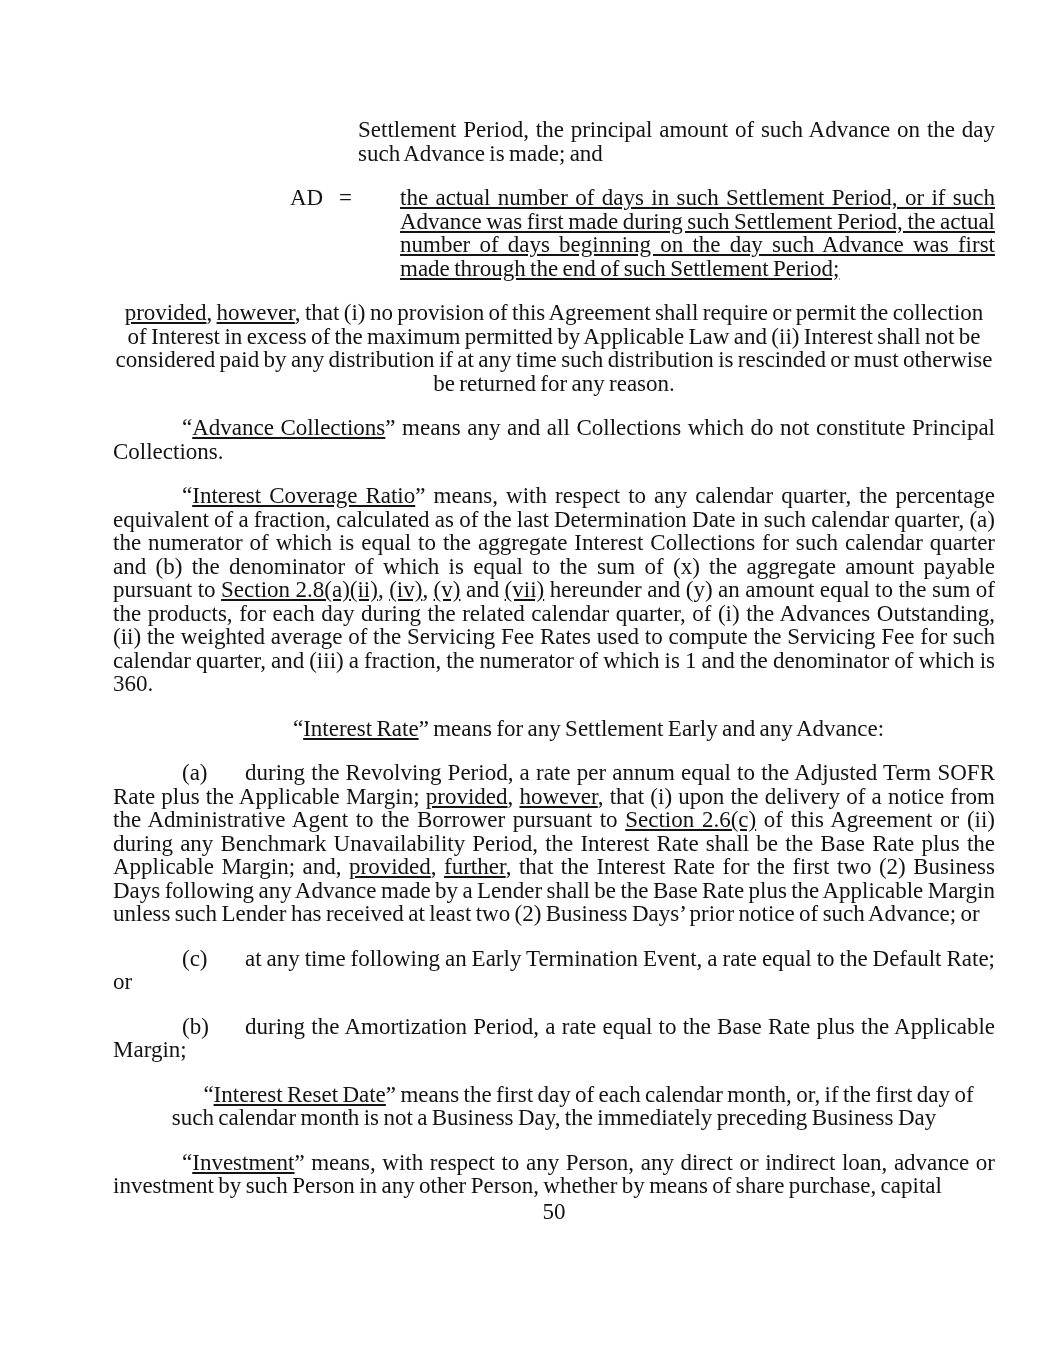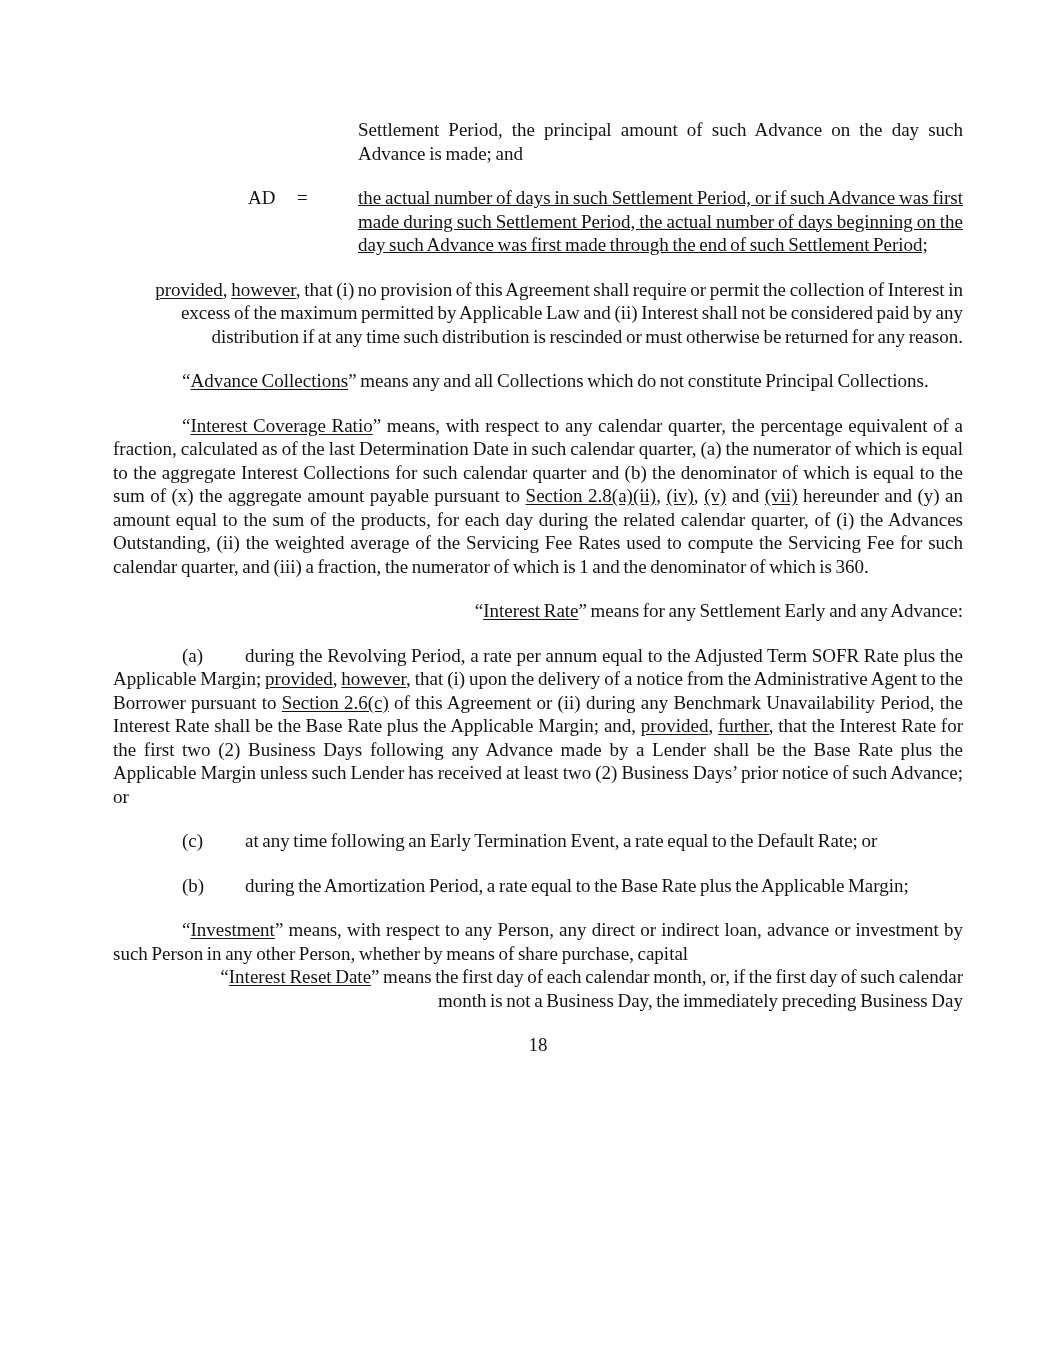"Settlement Period, the principal amount" .page { font-size: 19px -> 23px; padding: 118px 92px 0 113px -> 118px 60px 0 113px }
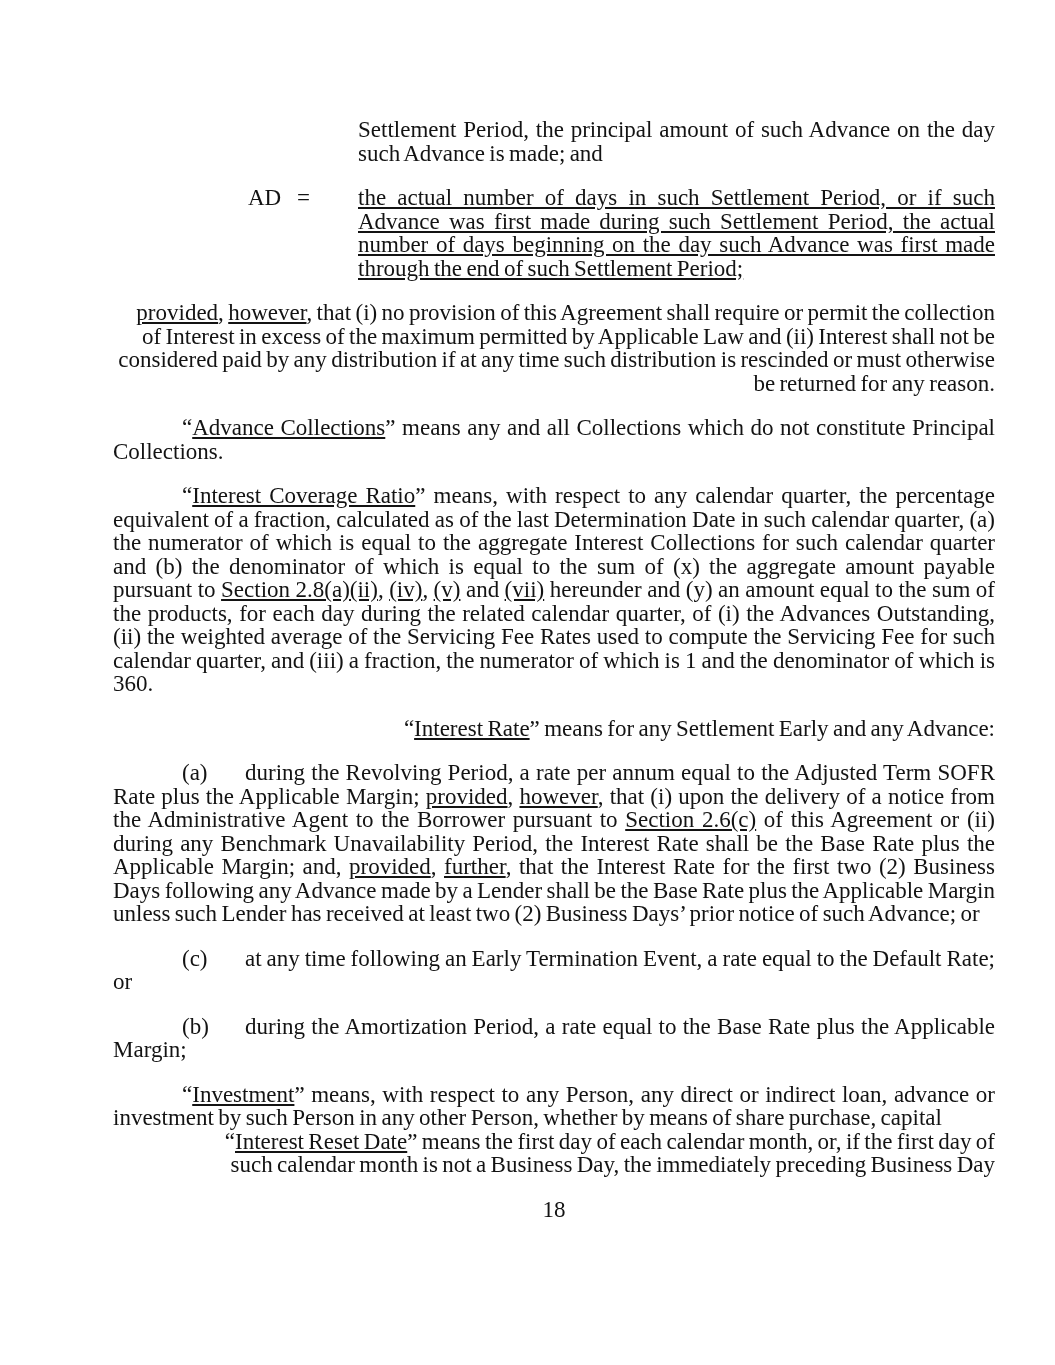"AD" .adrow .term { margin-left: none -> 42px }
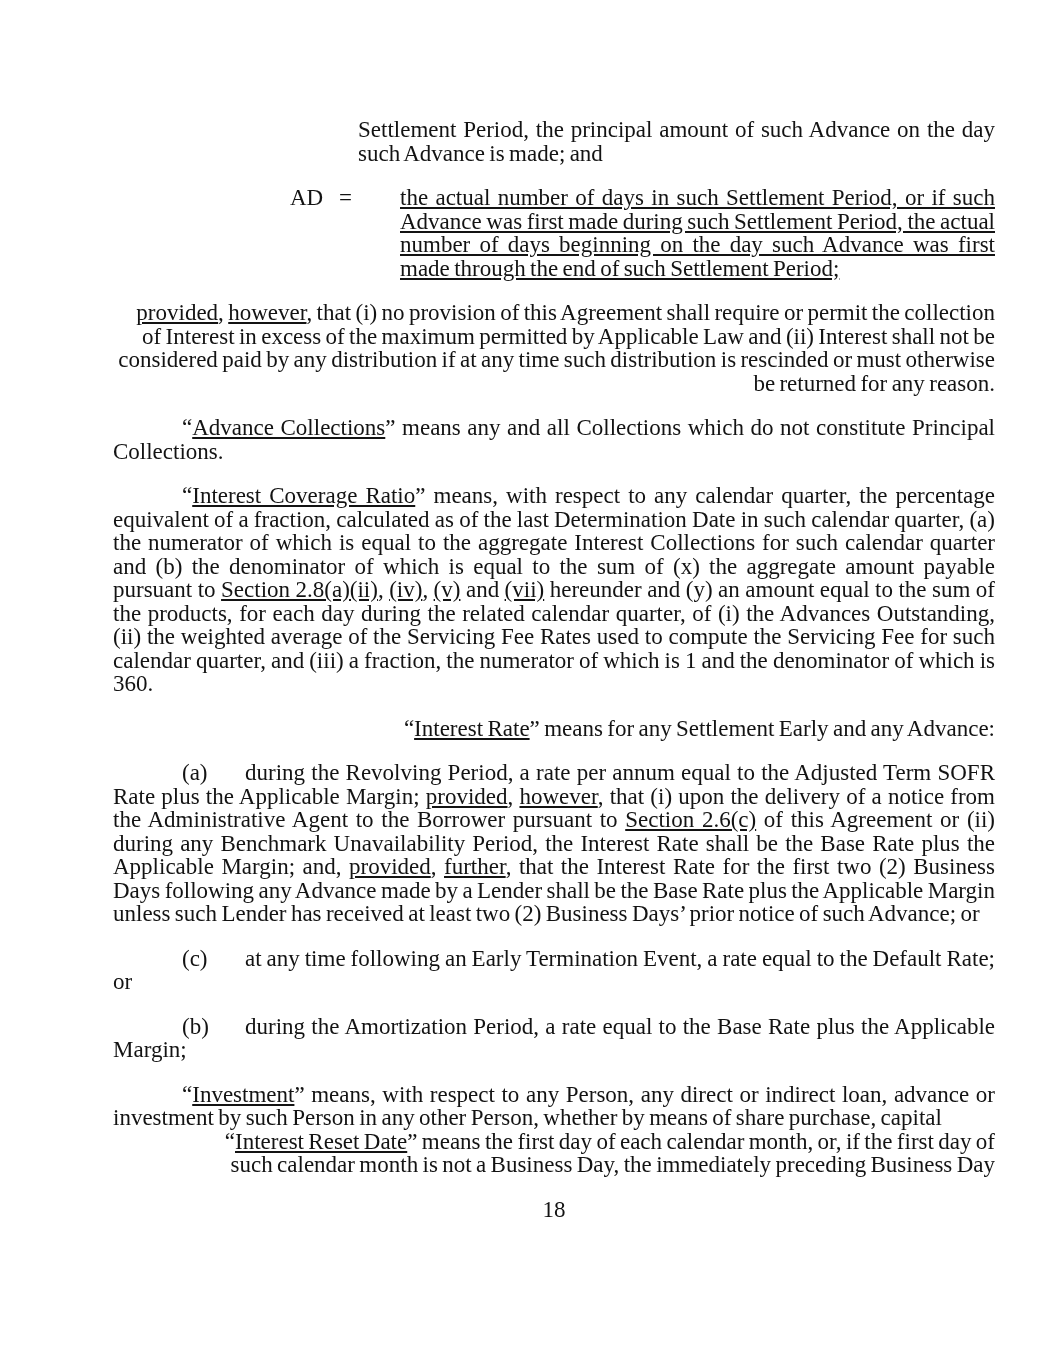"provided, however, that (i) no" .p.left { text-align: right -> center }
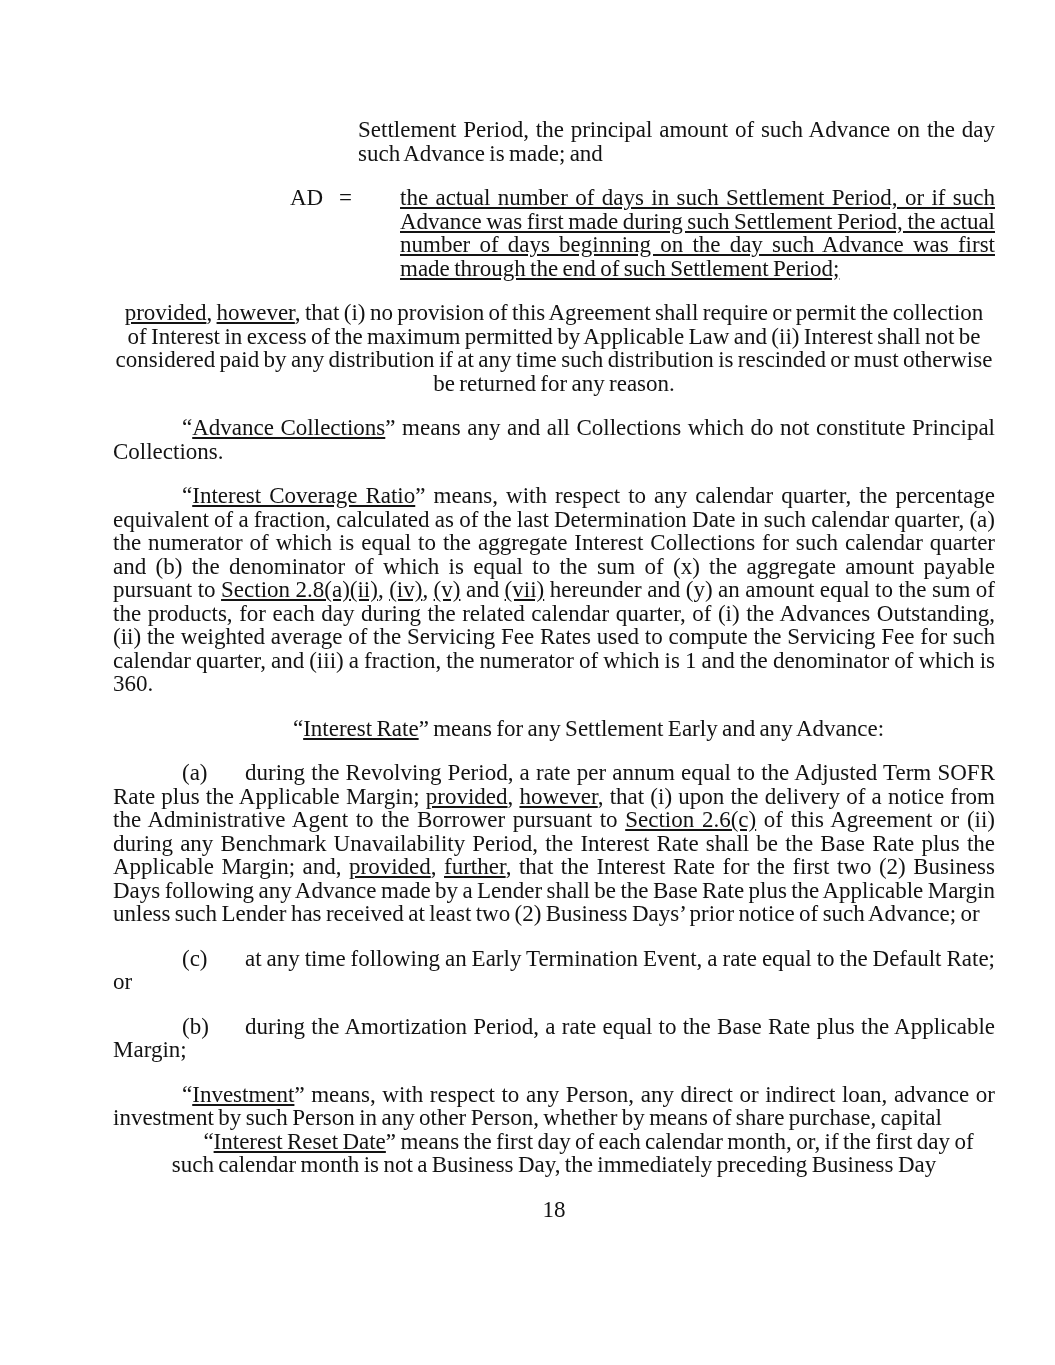"“Investment” means, with respect to" div.p { order: before "“Interest Reset Date” means the" -> after "“Interest Reset Date” means the" }
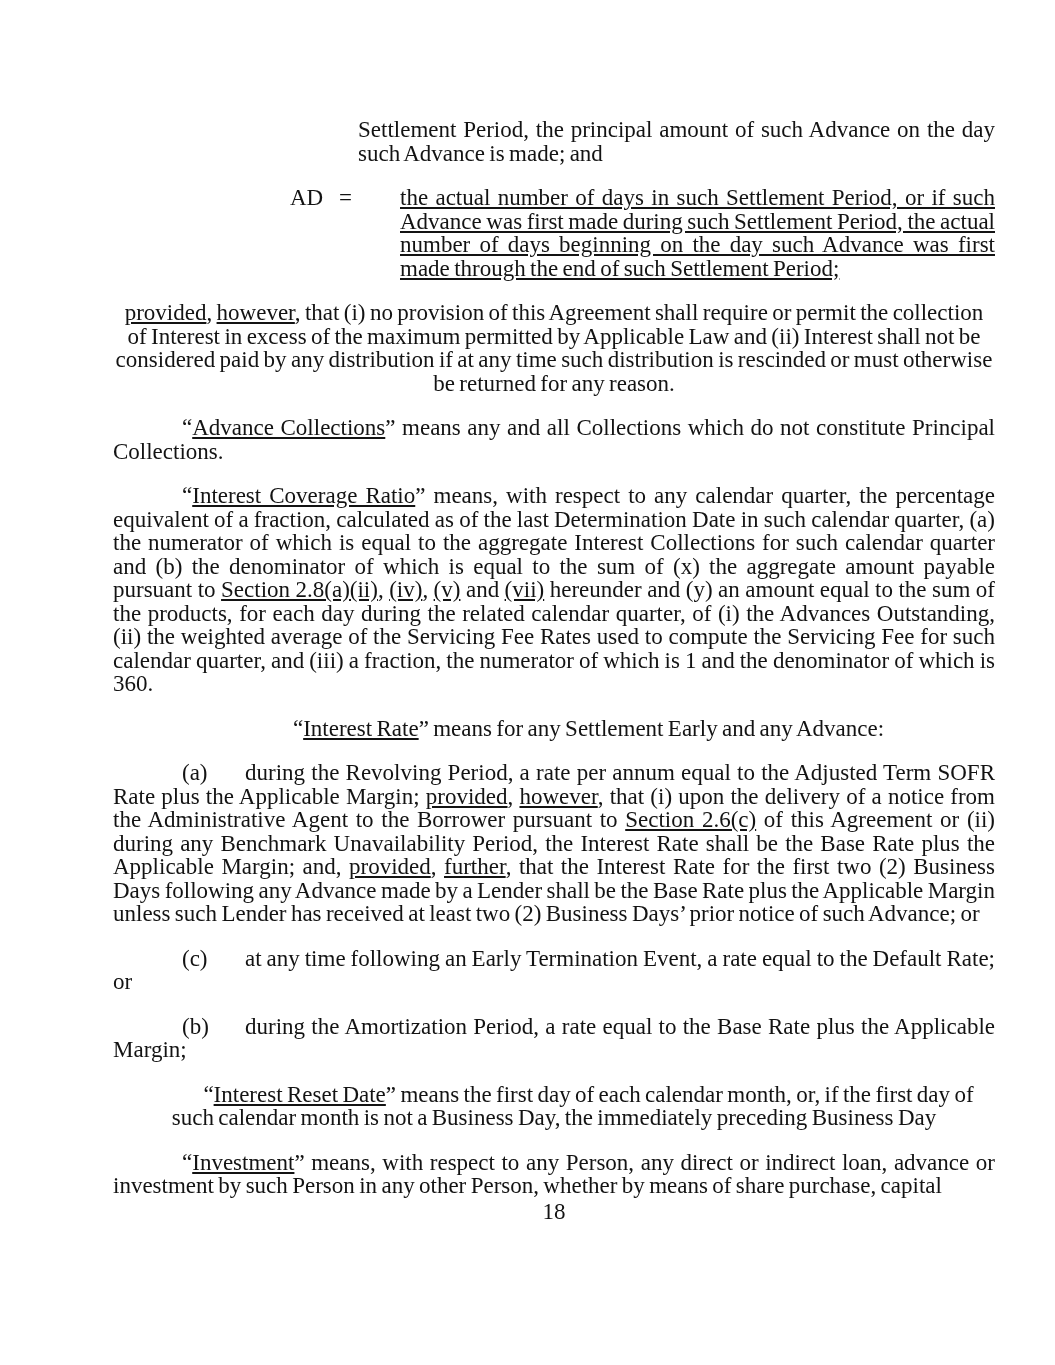"18" div.pagenum { text: 18 -> 50 }
